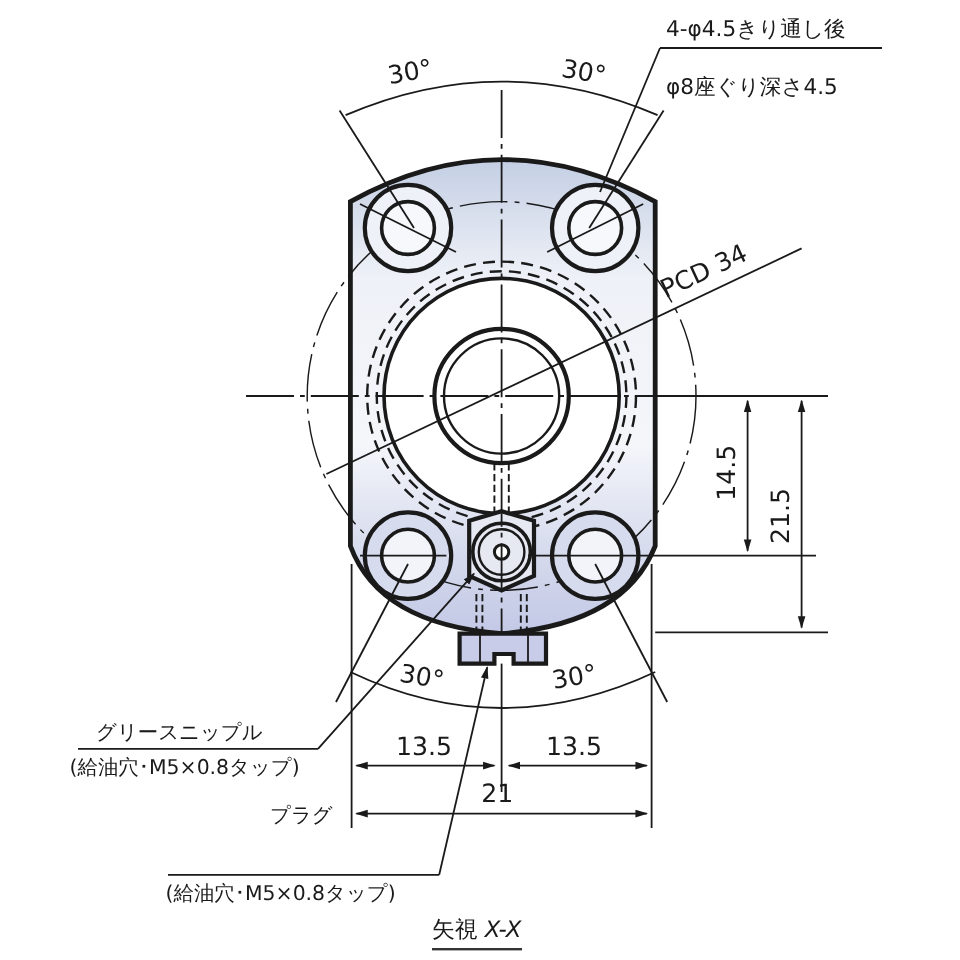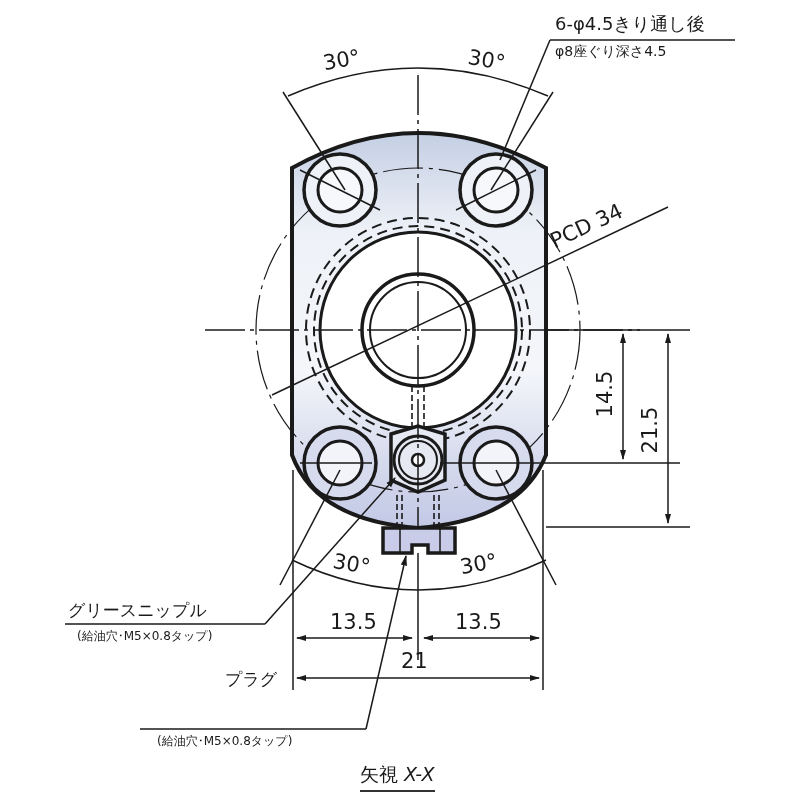"6-φ4.5きり通し後" div.lbl { text: 6-φ4.5 -> 4-φ4.5 }
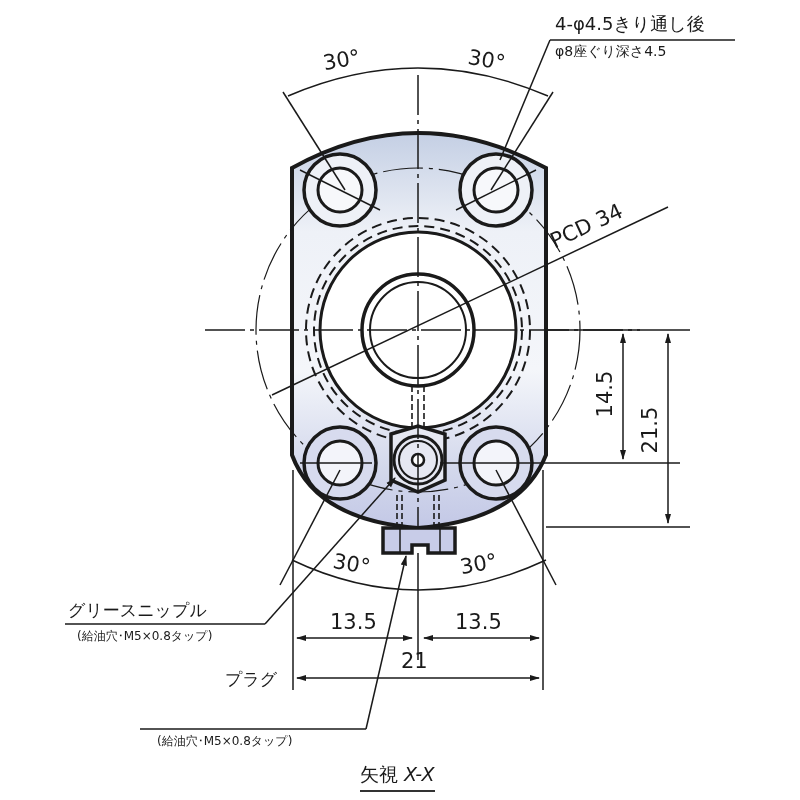"φ8座ぐり深さ4.5" div.lbl { font-size: 14px -> 18px; top: 43px -> 60px }
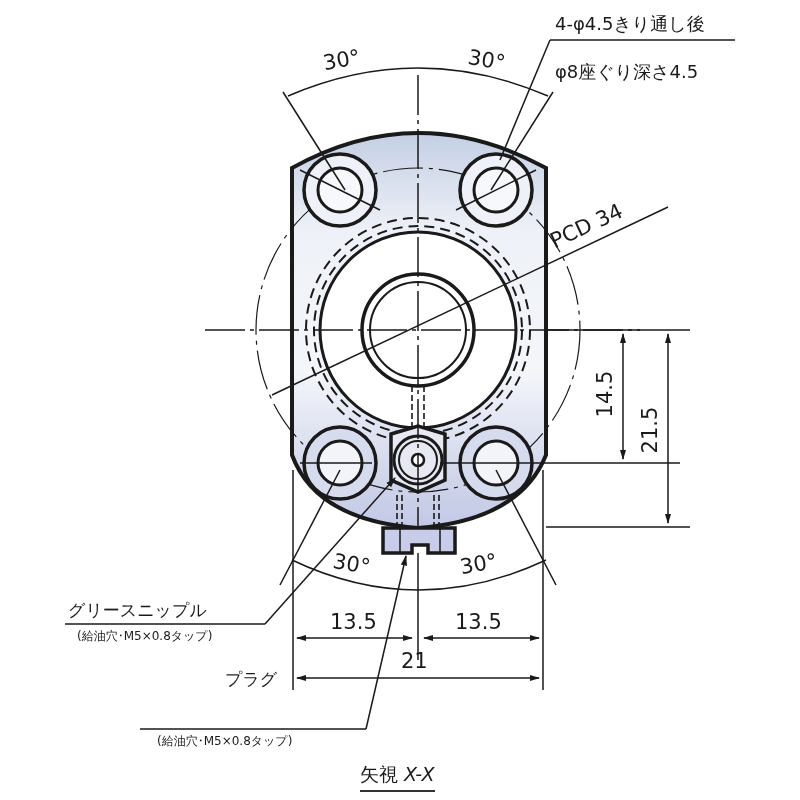"グリースニップル" div.lbl { left: 68px -> 80px }
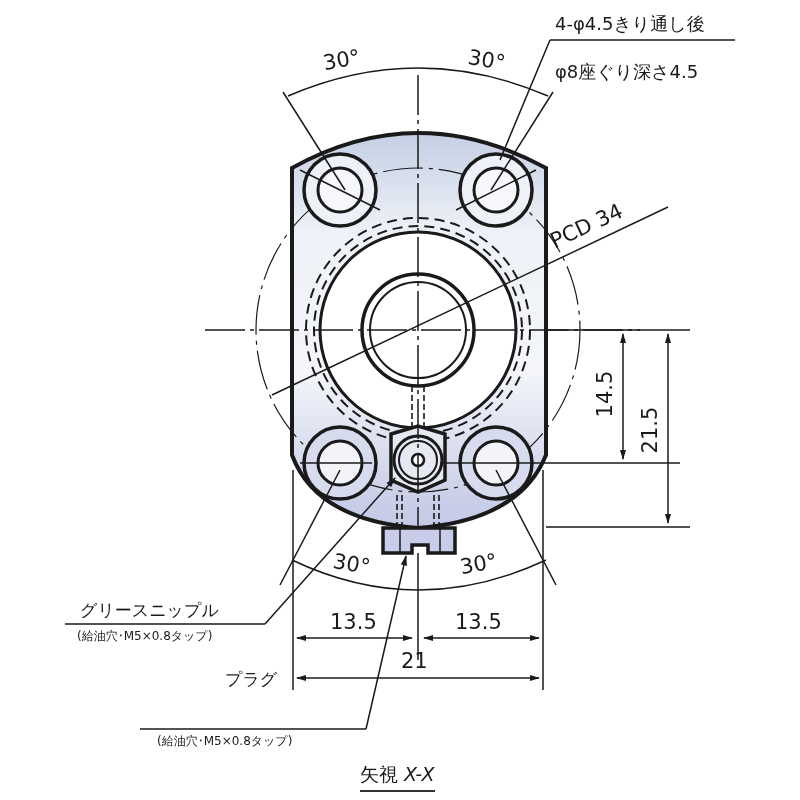"(給油穴･M5×0.8タップ)" .note-sm { font-size: 12px -> 17px; margin-left: 19px -> none }
